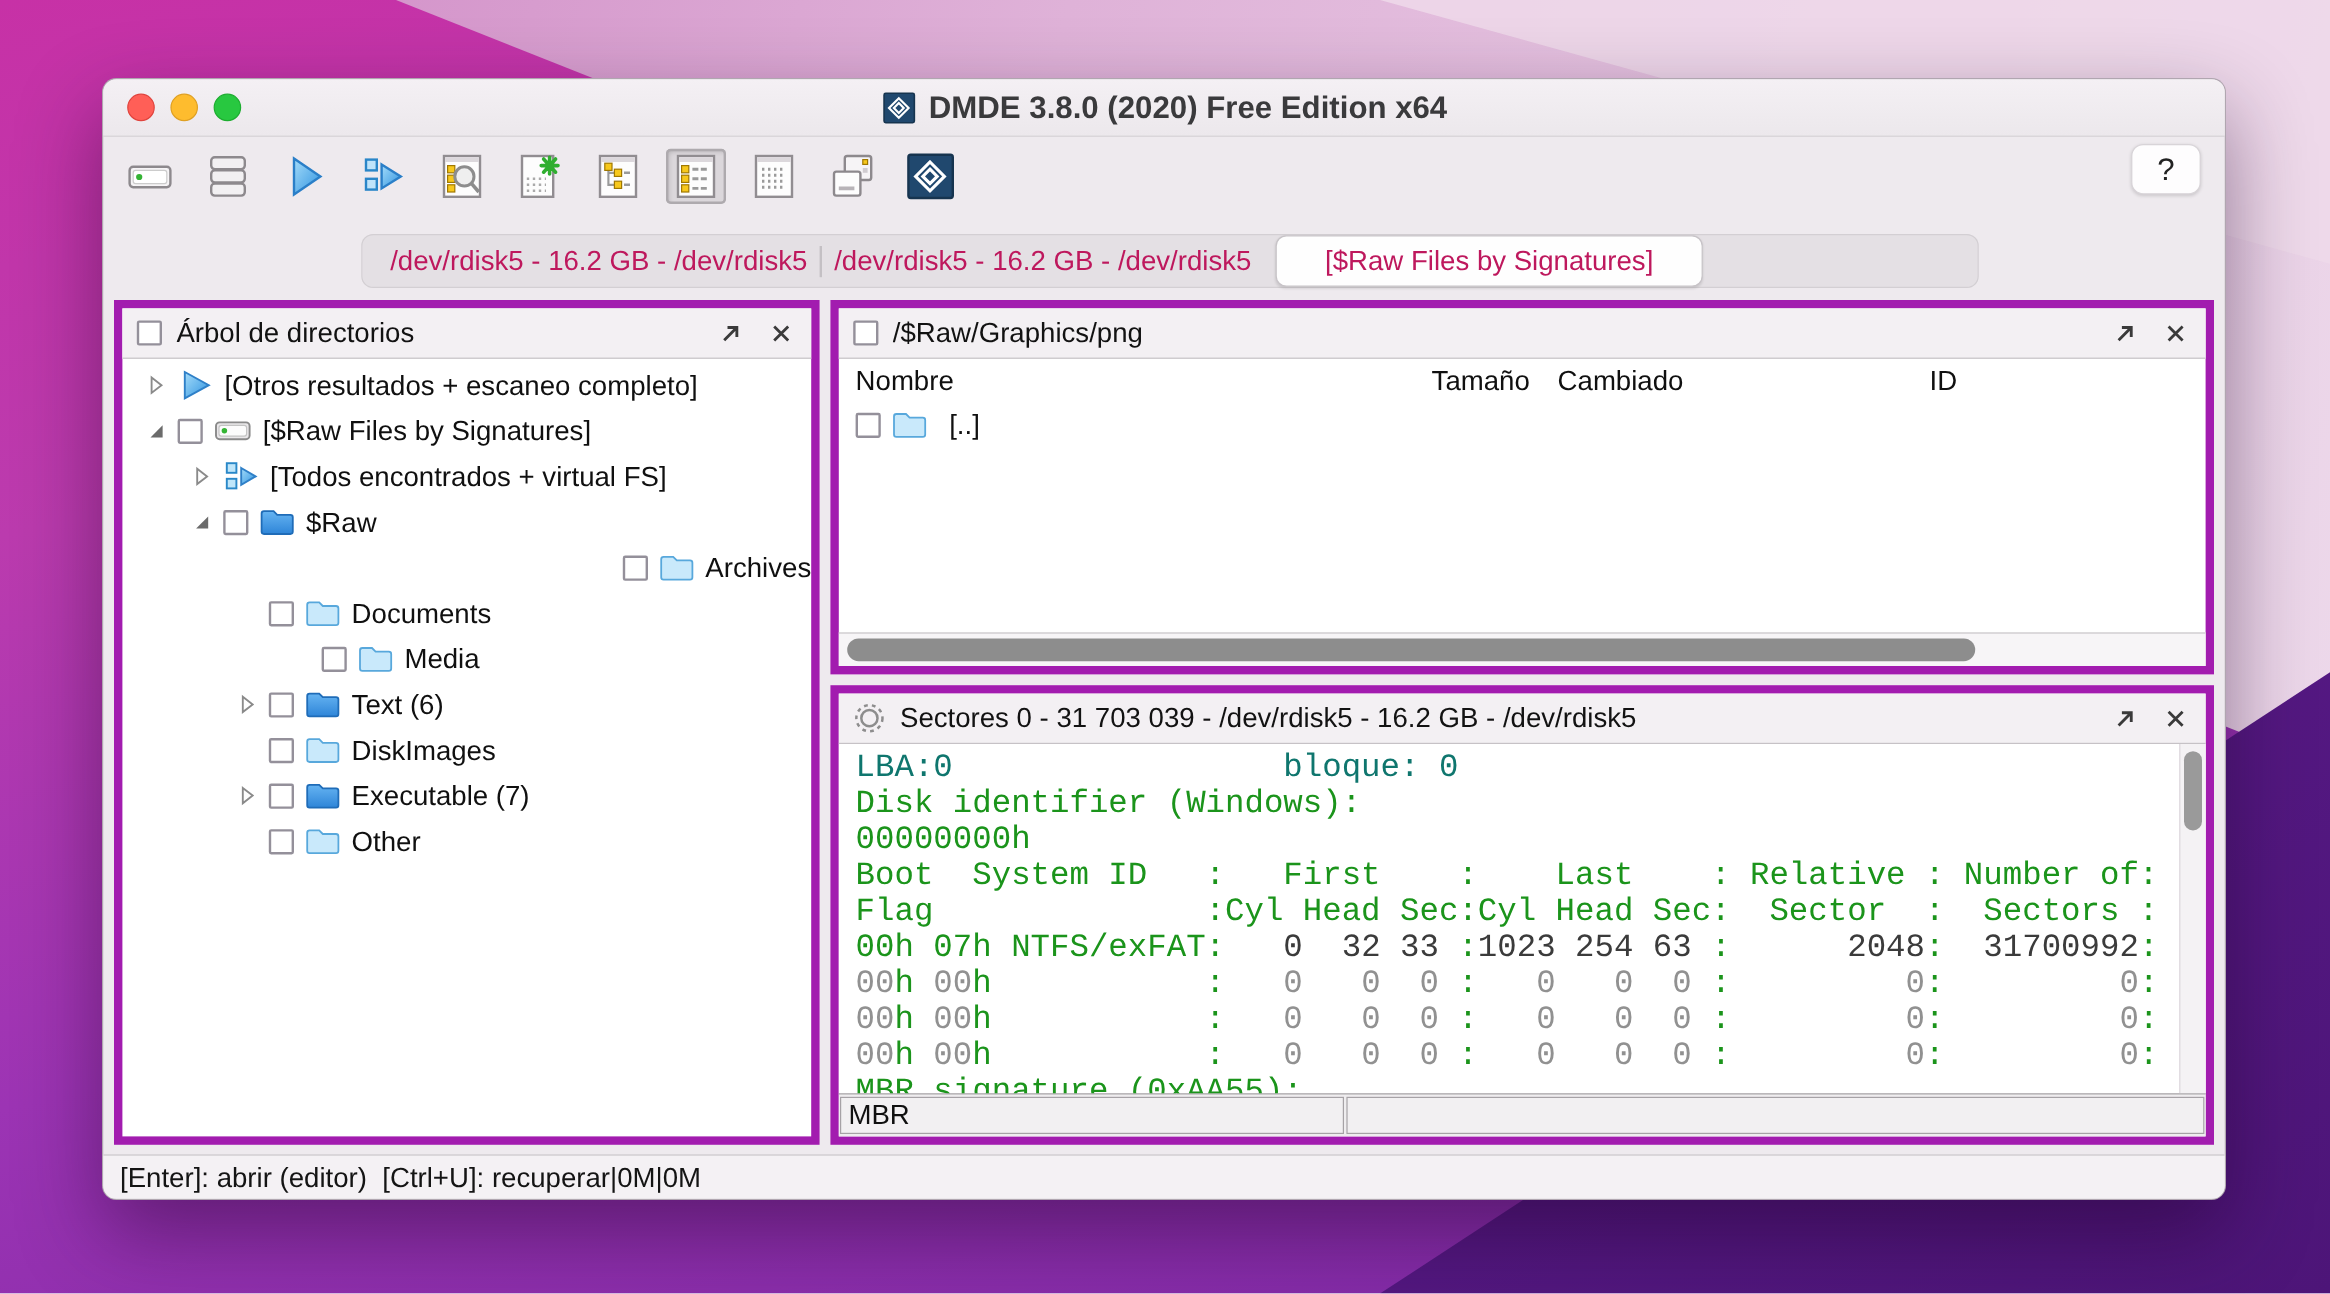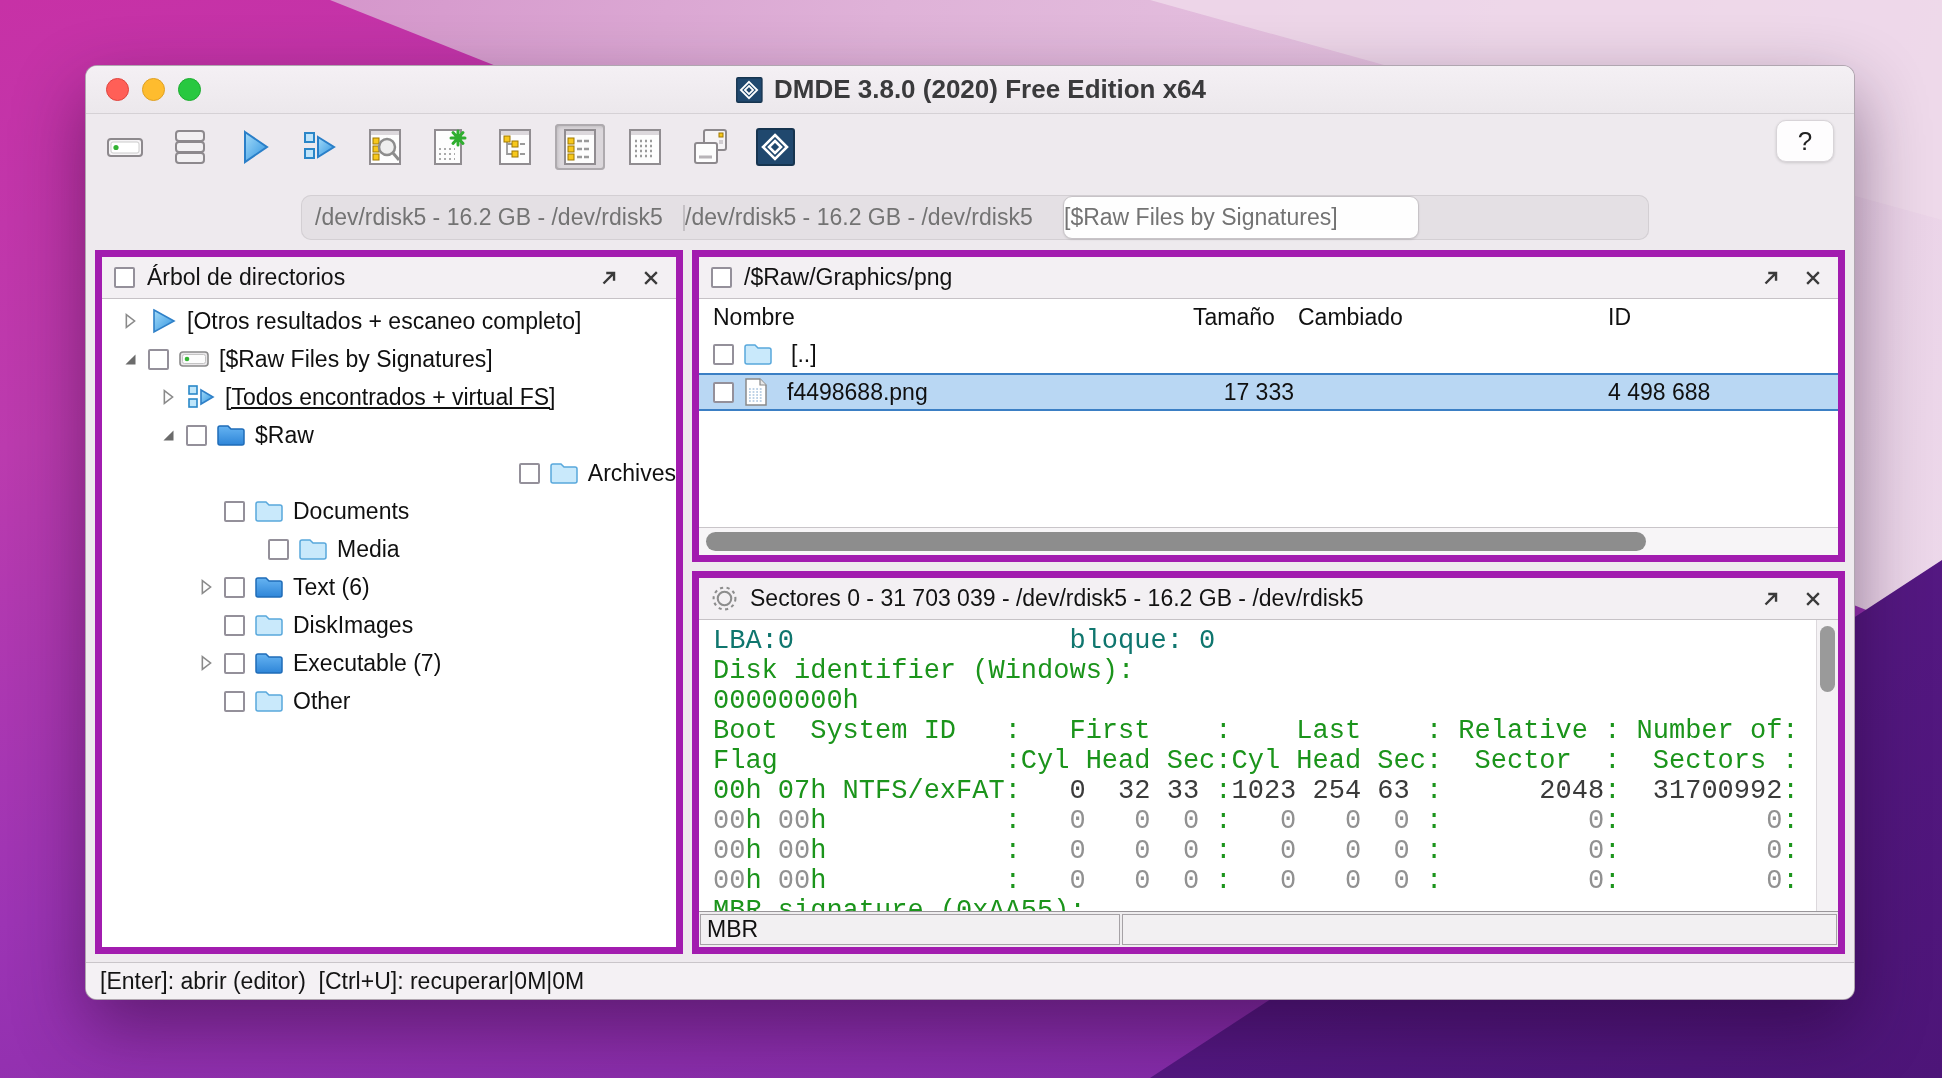"/dev/rdisk5 - 16.2 GB -" .tab { color: #737373 -> #be185d; text-align: left -> center }
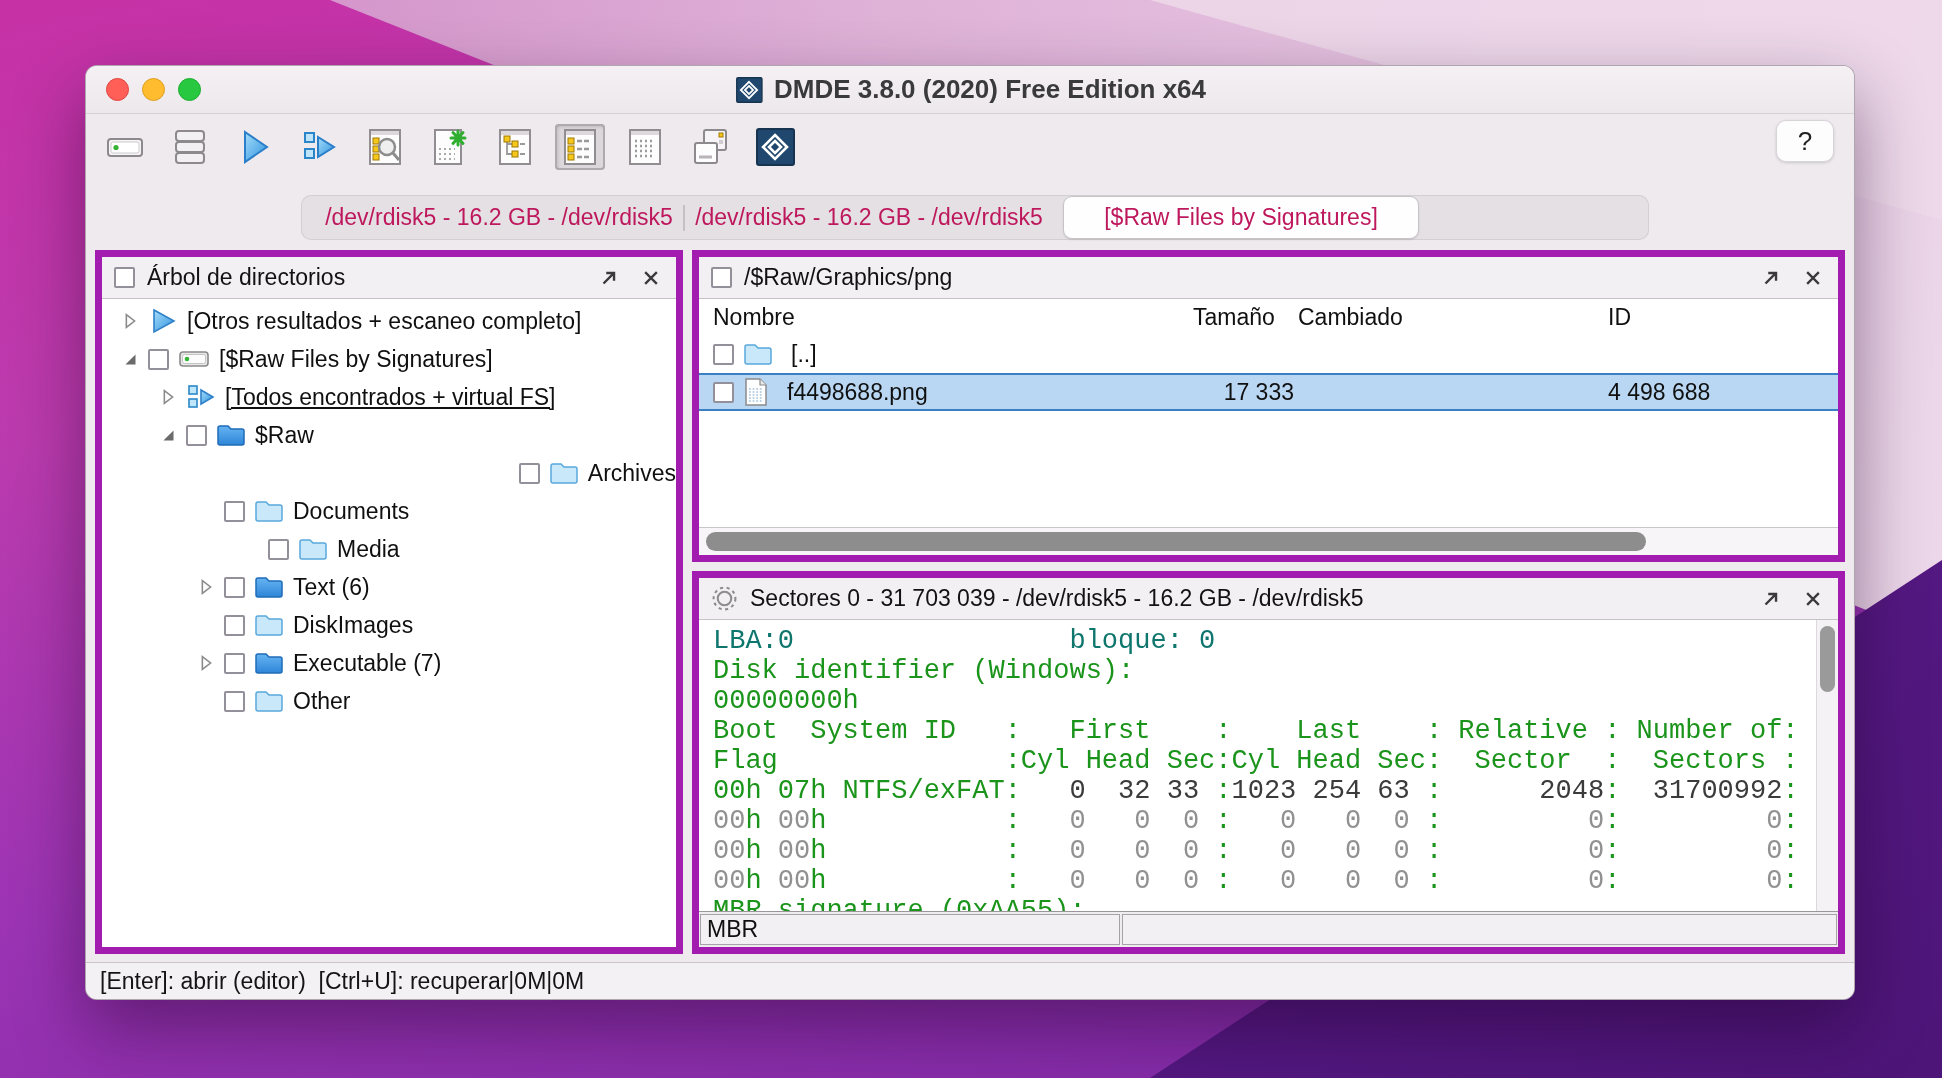"[Todos encontrados + virtual FS]" div.tree-row { text-decoration: underline -> none }
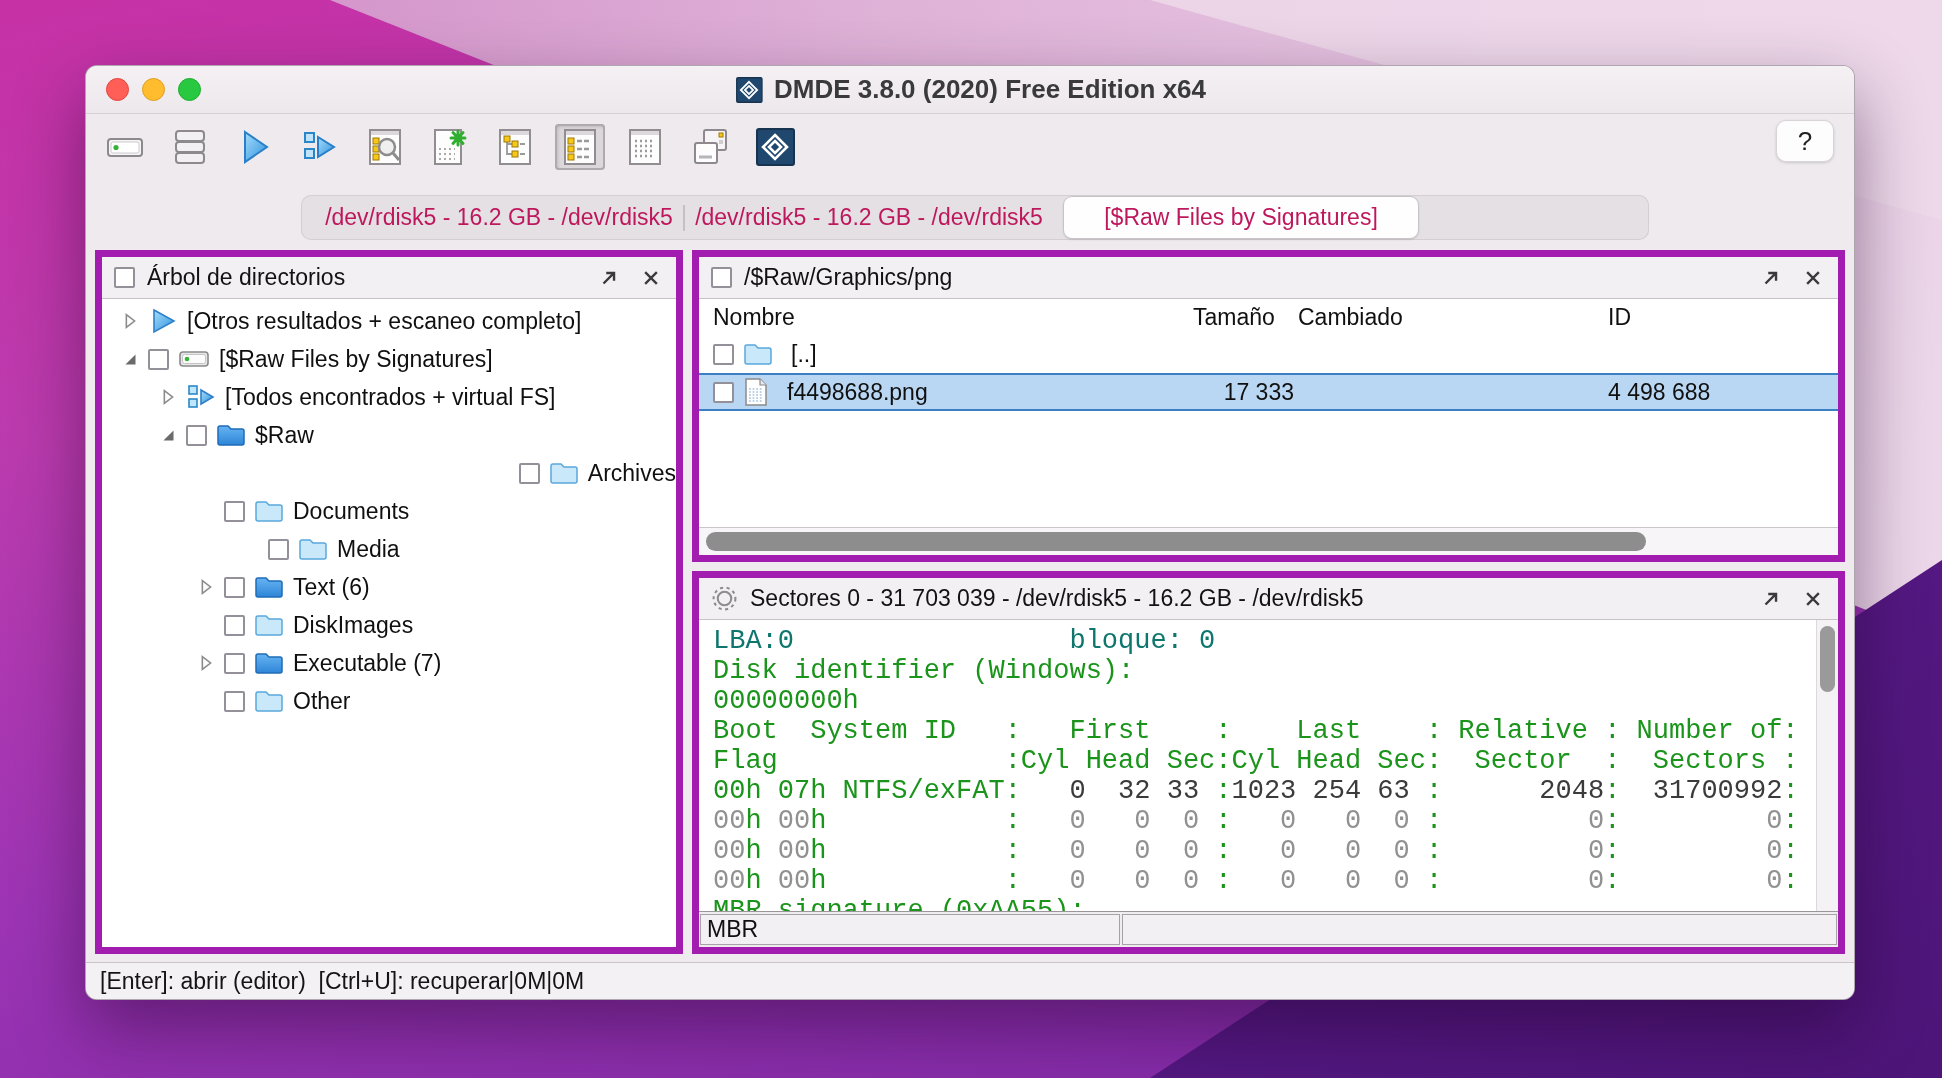"f4498688.png" div.frow { html: <div> <div> <span></span> <span> <svg> <path></path> <path></path> <g> <path></path> </g> </svg> </span> <span>f4498688.png</span> </div> <div>17 333</div> <div></div> <div>4 498 688</div> </div> -> none }
